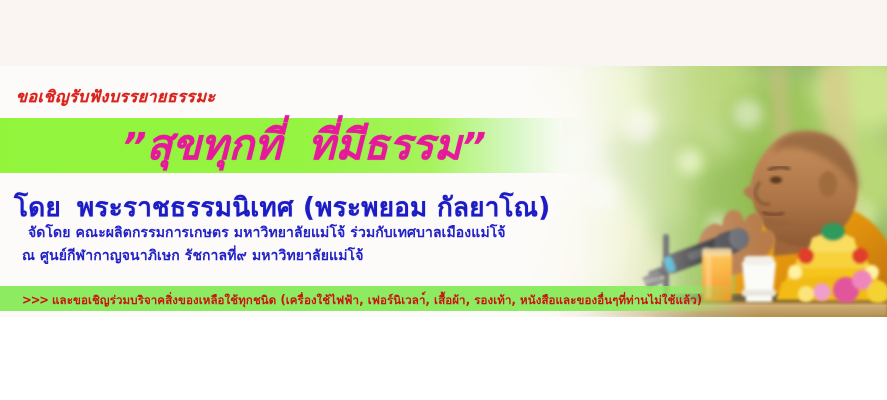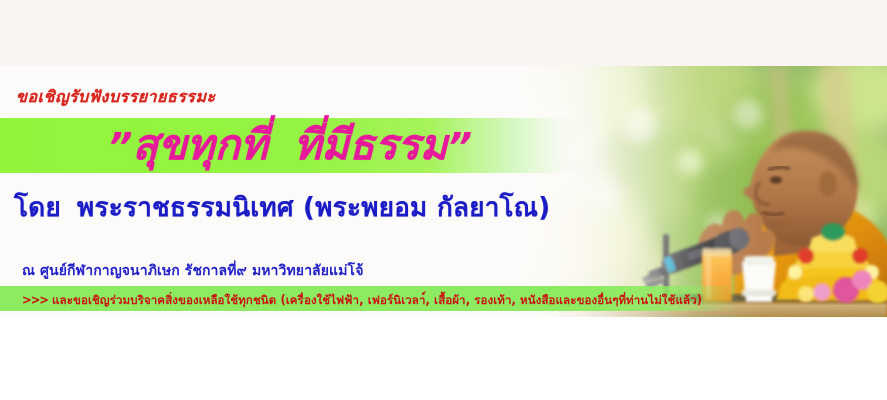"”สุขทุกที่ ที่มีธรรม”" .headline { padding-left: none -> 14px }
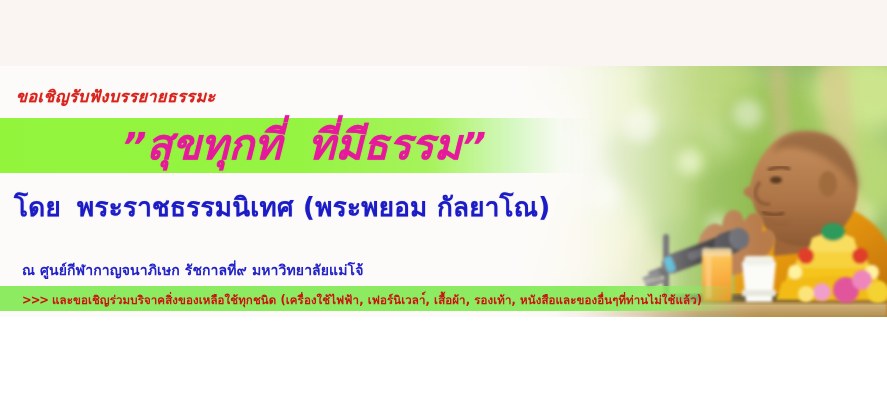"จัดโดย คณะผลิตกรรมการเกษตร" div.detail { html: none -> <div>จัดโดย คณะผลิตกรรมการเกษตร มหาวิทยาลัยแม่โจ้ ร่วมกับเทศบาลเมืองแม่โจ้</div> }
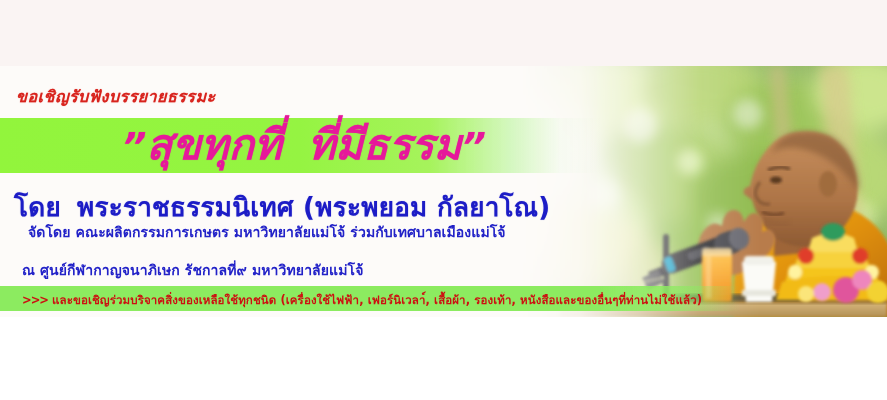"ณ ศูนย์กีฬากาญจนาภิเษก รัชกาลที่๙" .detail.l3 { top: 259px -> 244px }
